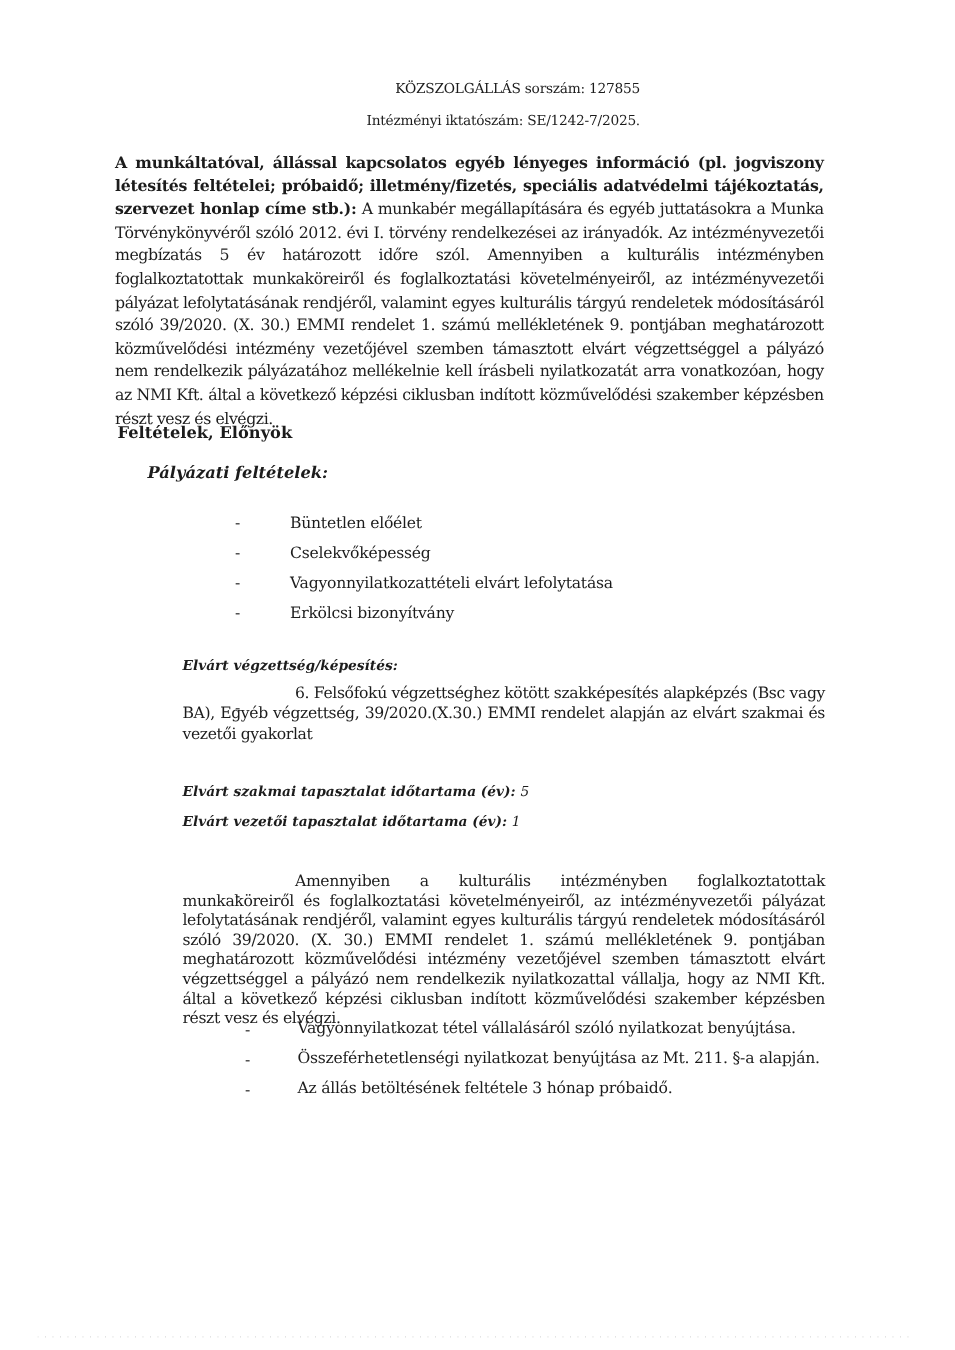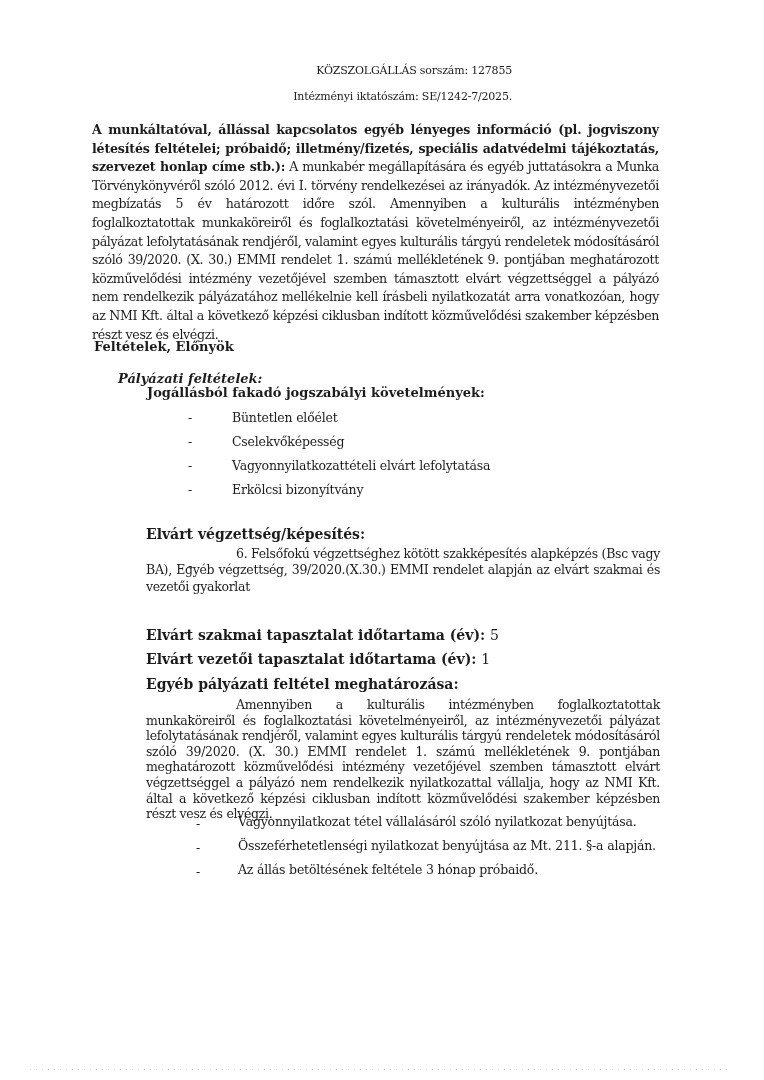"Jogállásból fakadó jogszabályi" div.abs { html: <div>Jogállásból fakadó jogszabályi követelmények:</div> -> none }
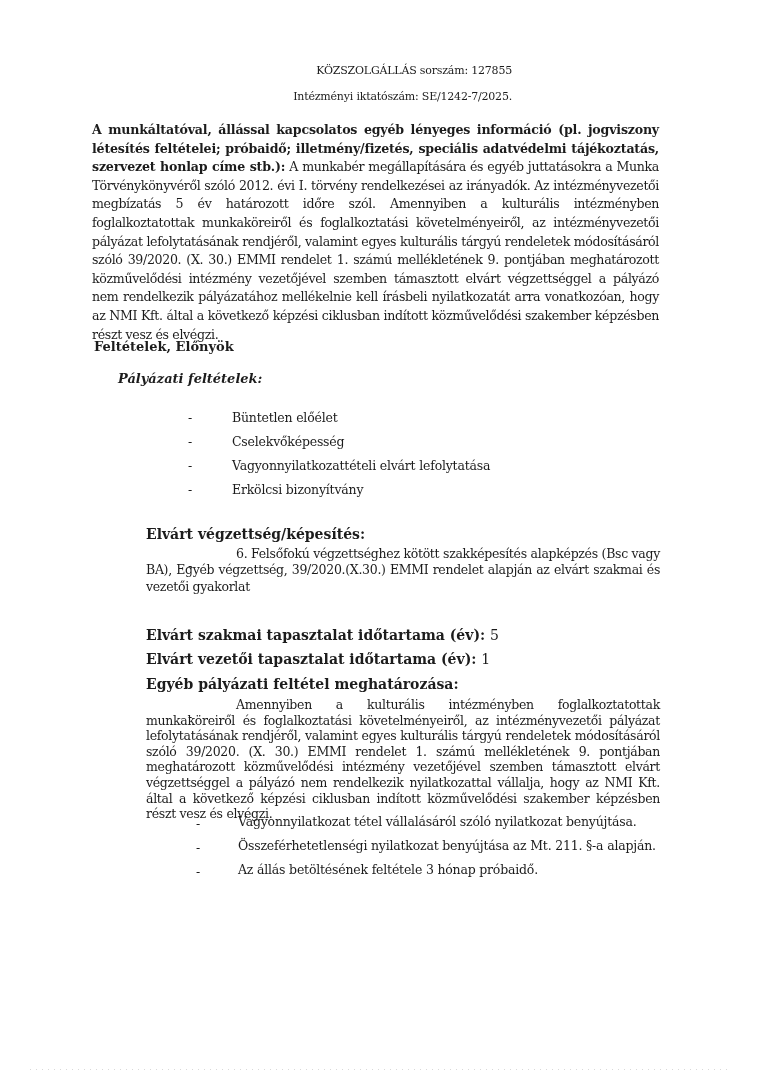"Elvárt végzettség/képesítés:" .h-sec { font-size: 14px -> 11px; font-style: none -> italic }
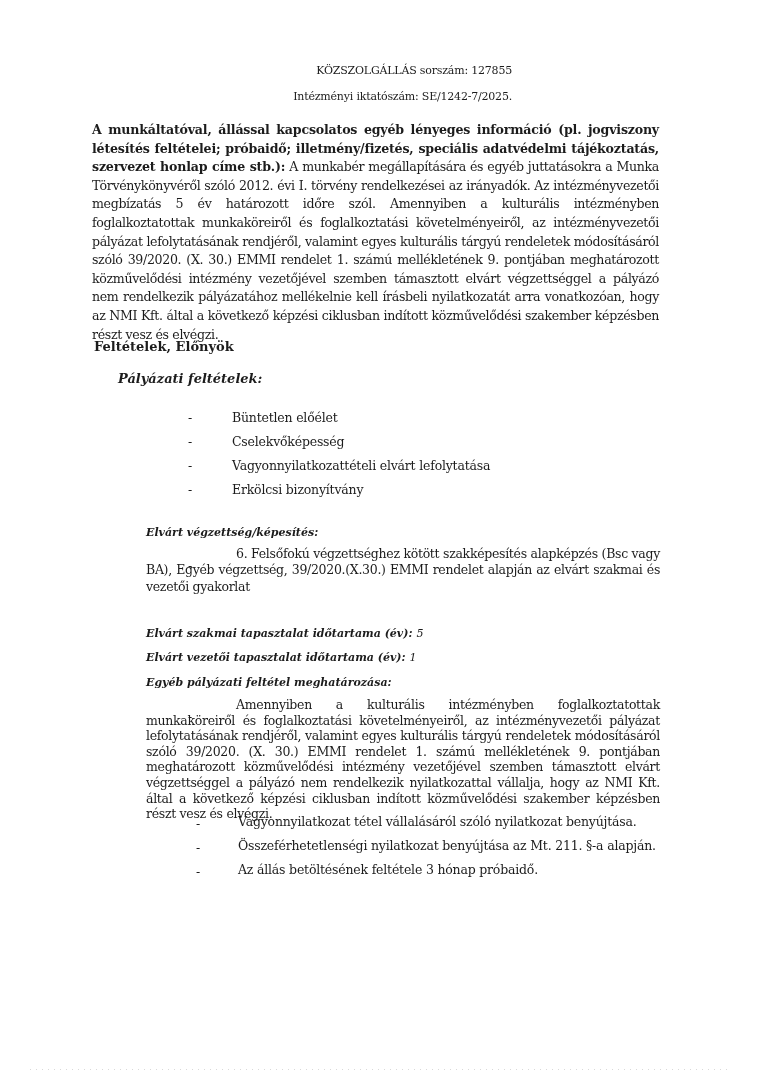"Egyéb pályázati feltétel meghatározása:" div.abs { html: <div>Egyéb pályázati feltétel meghatározása:</div> -> none }
